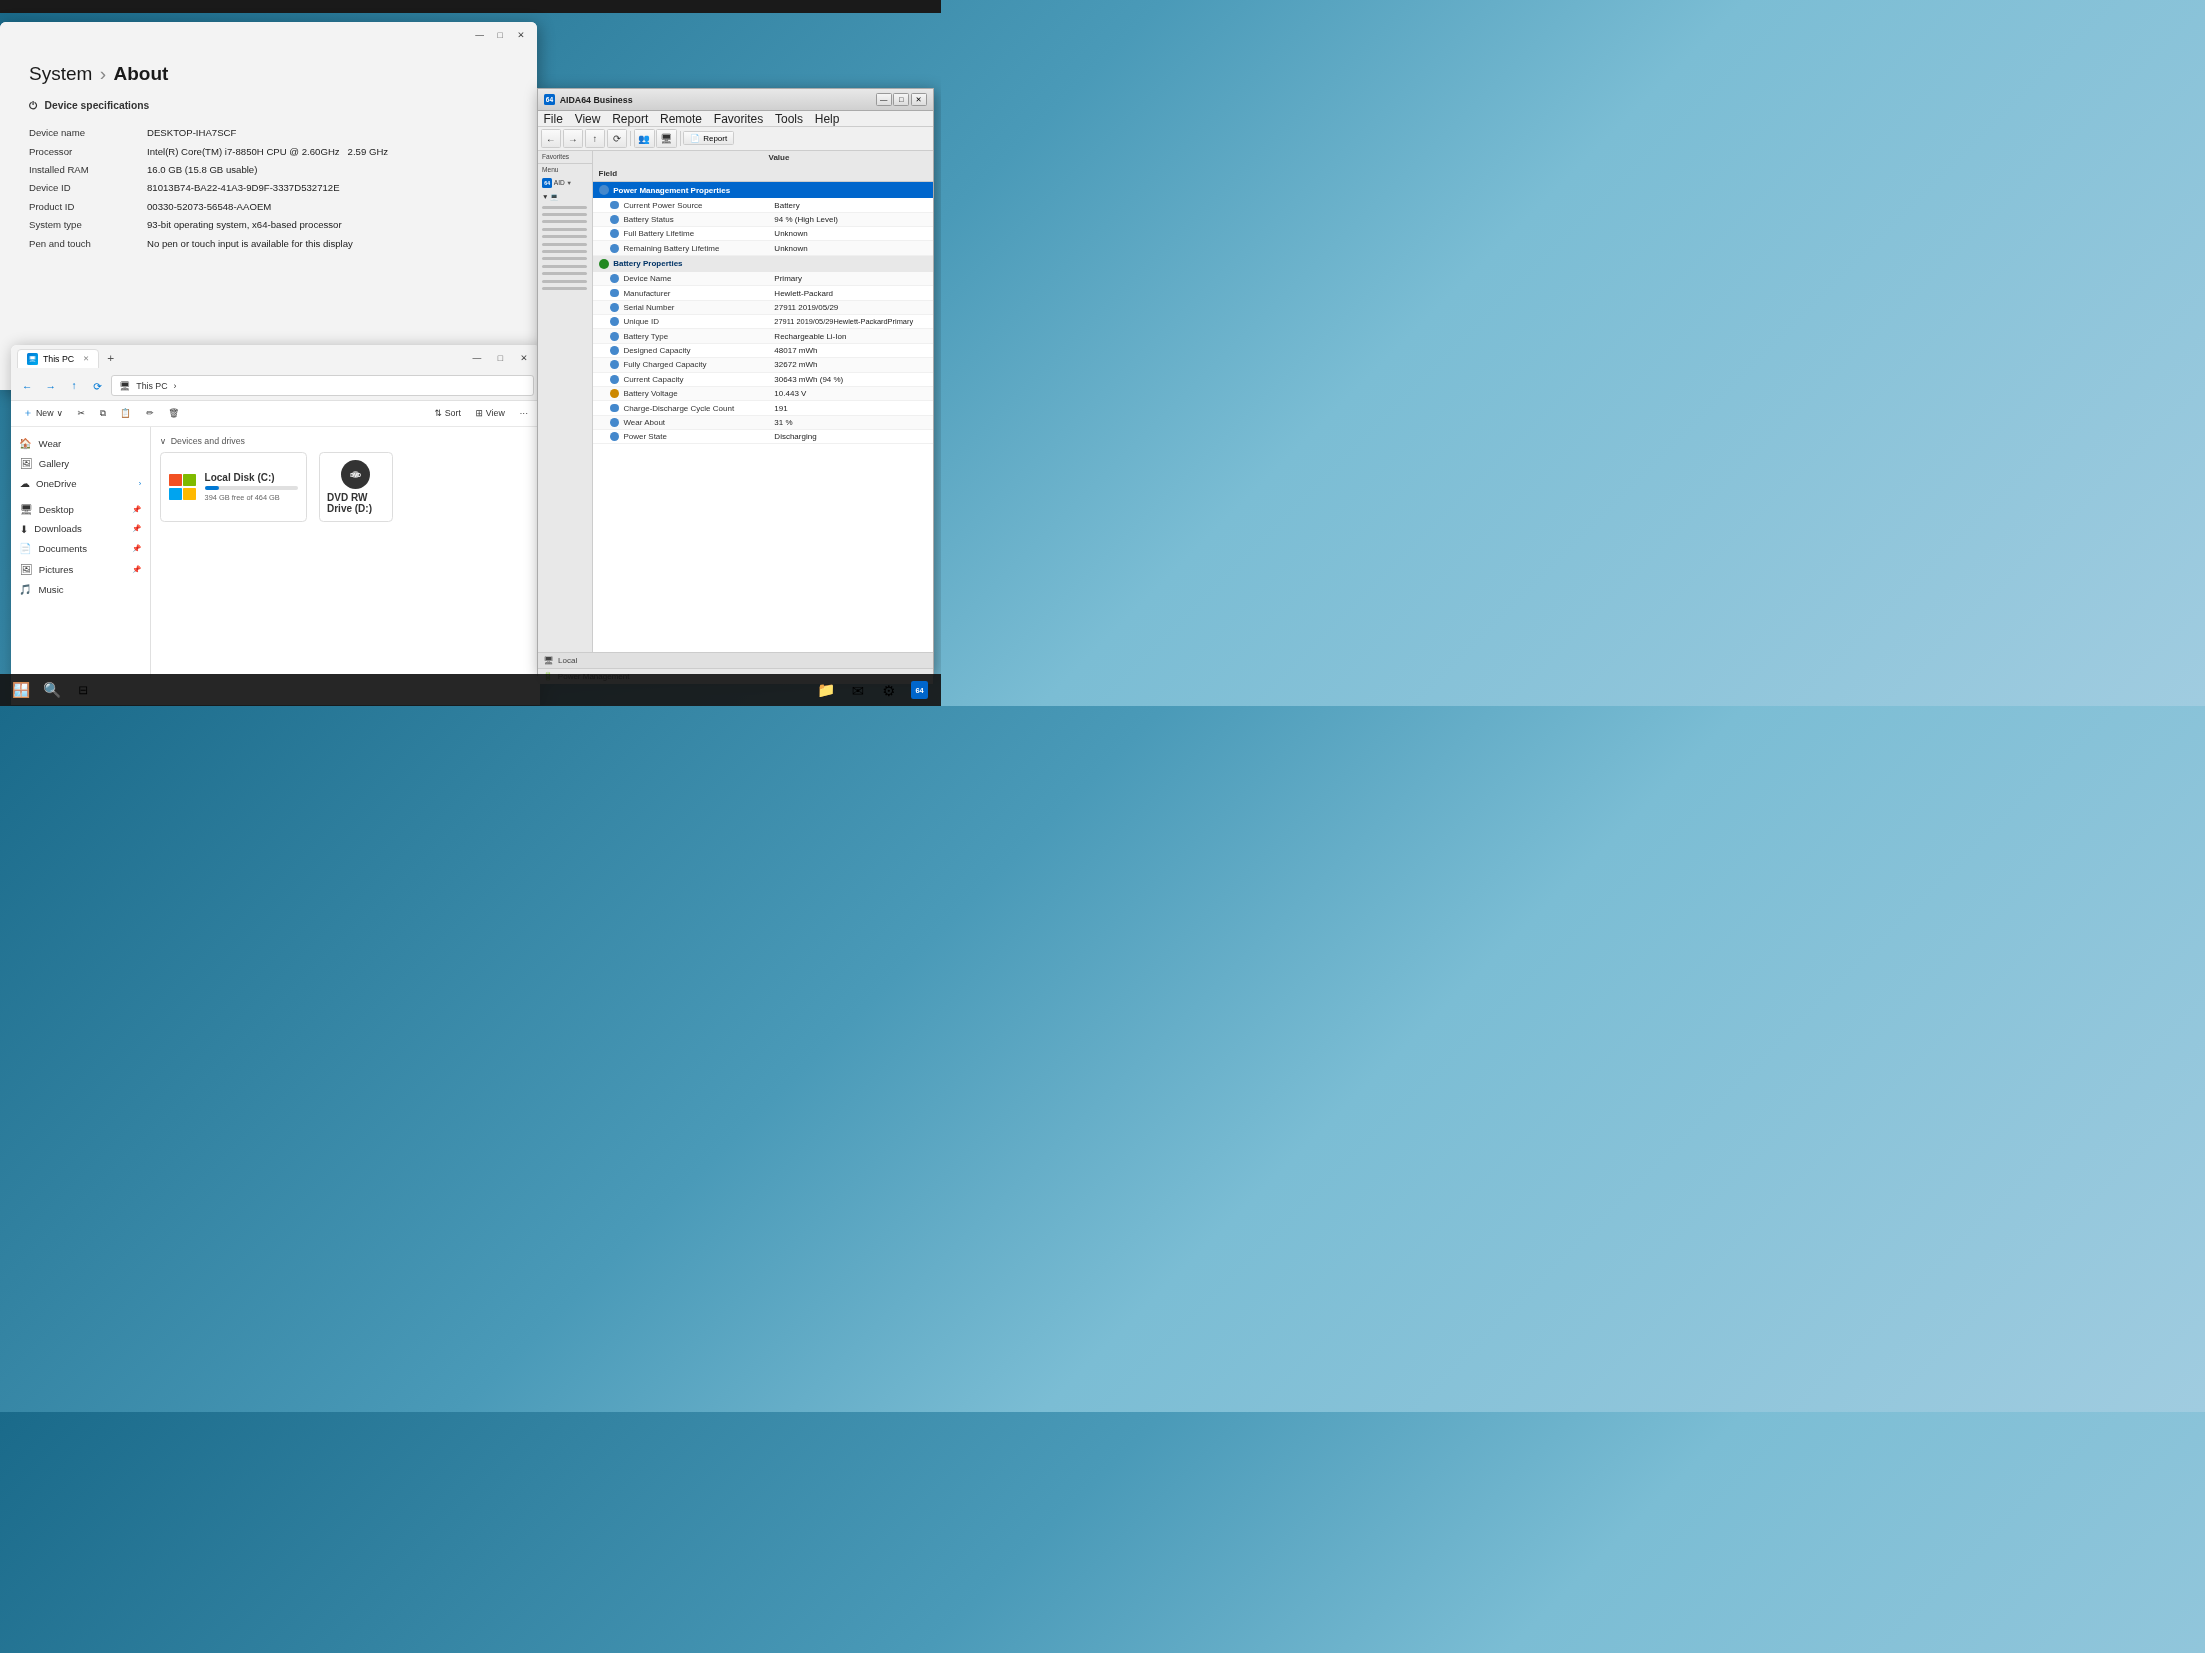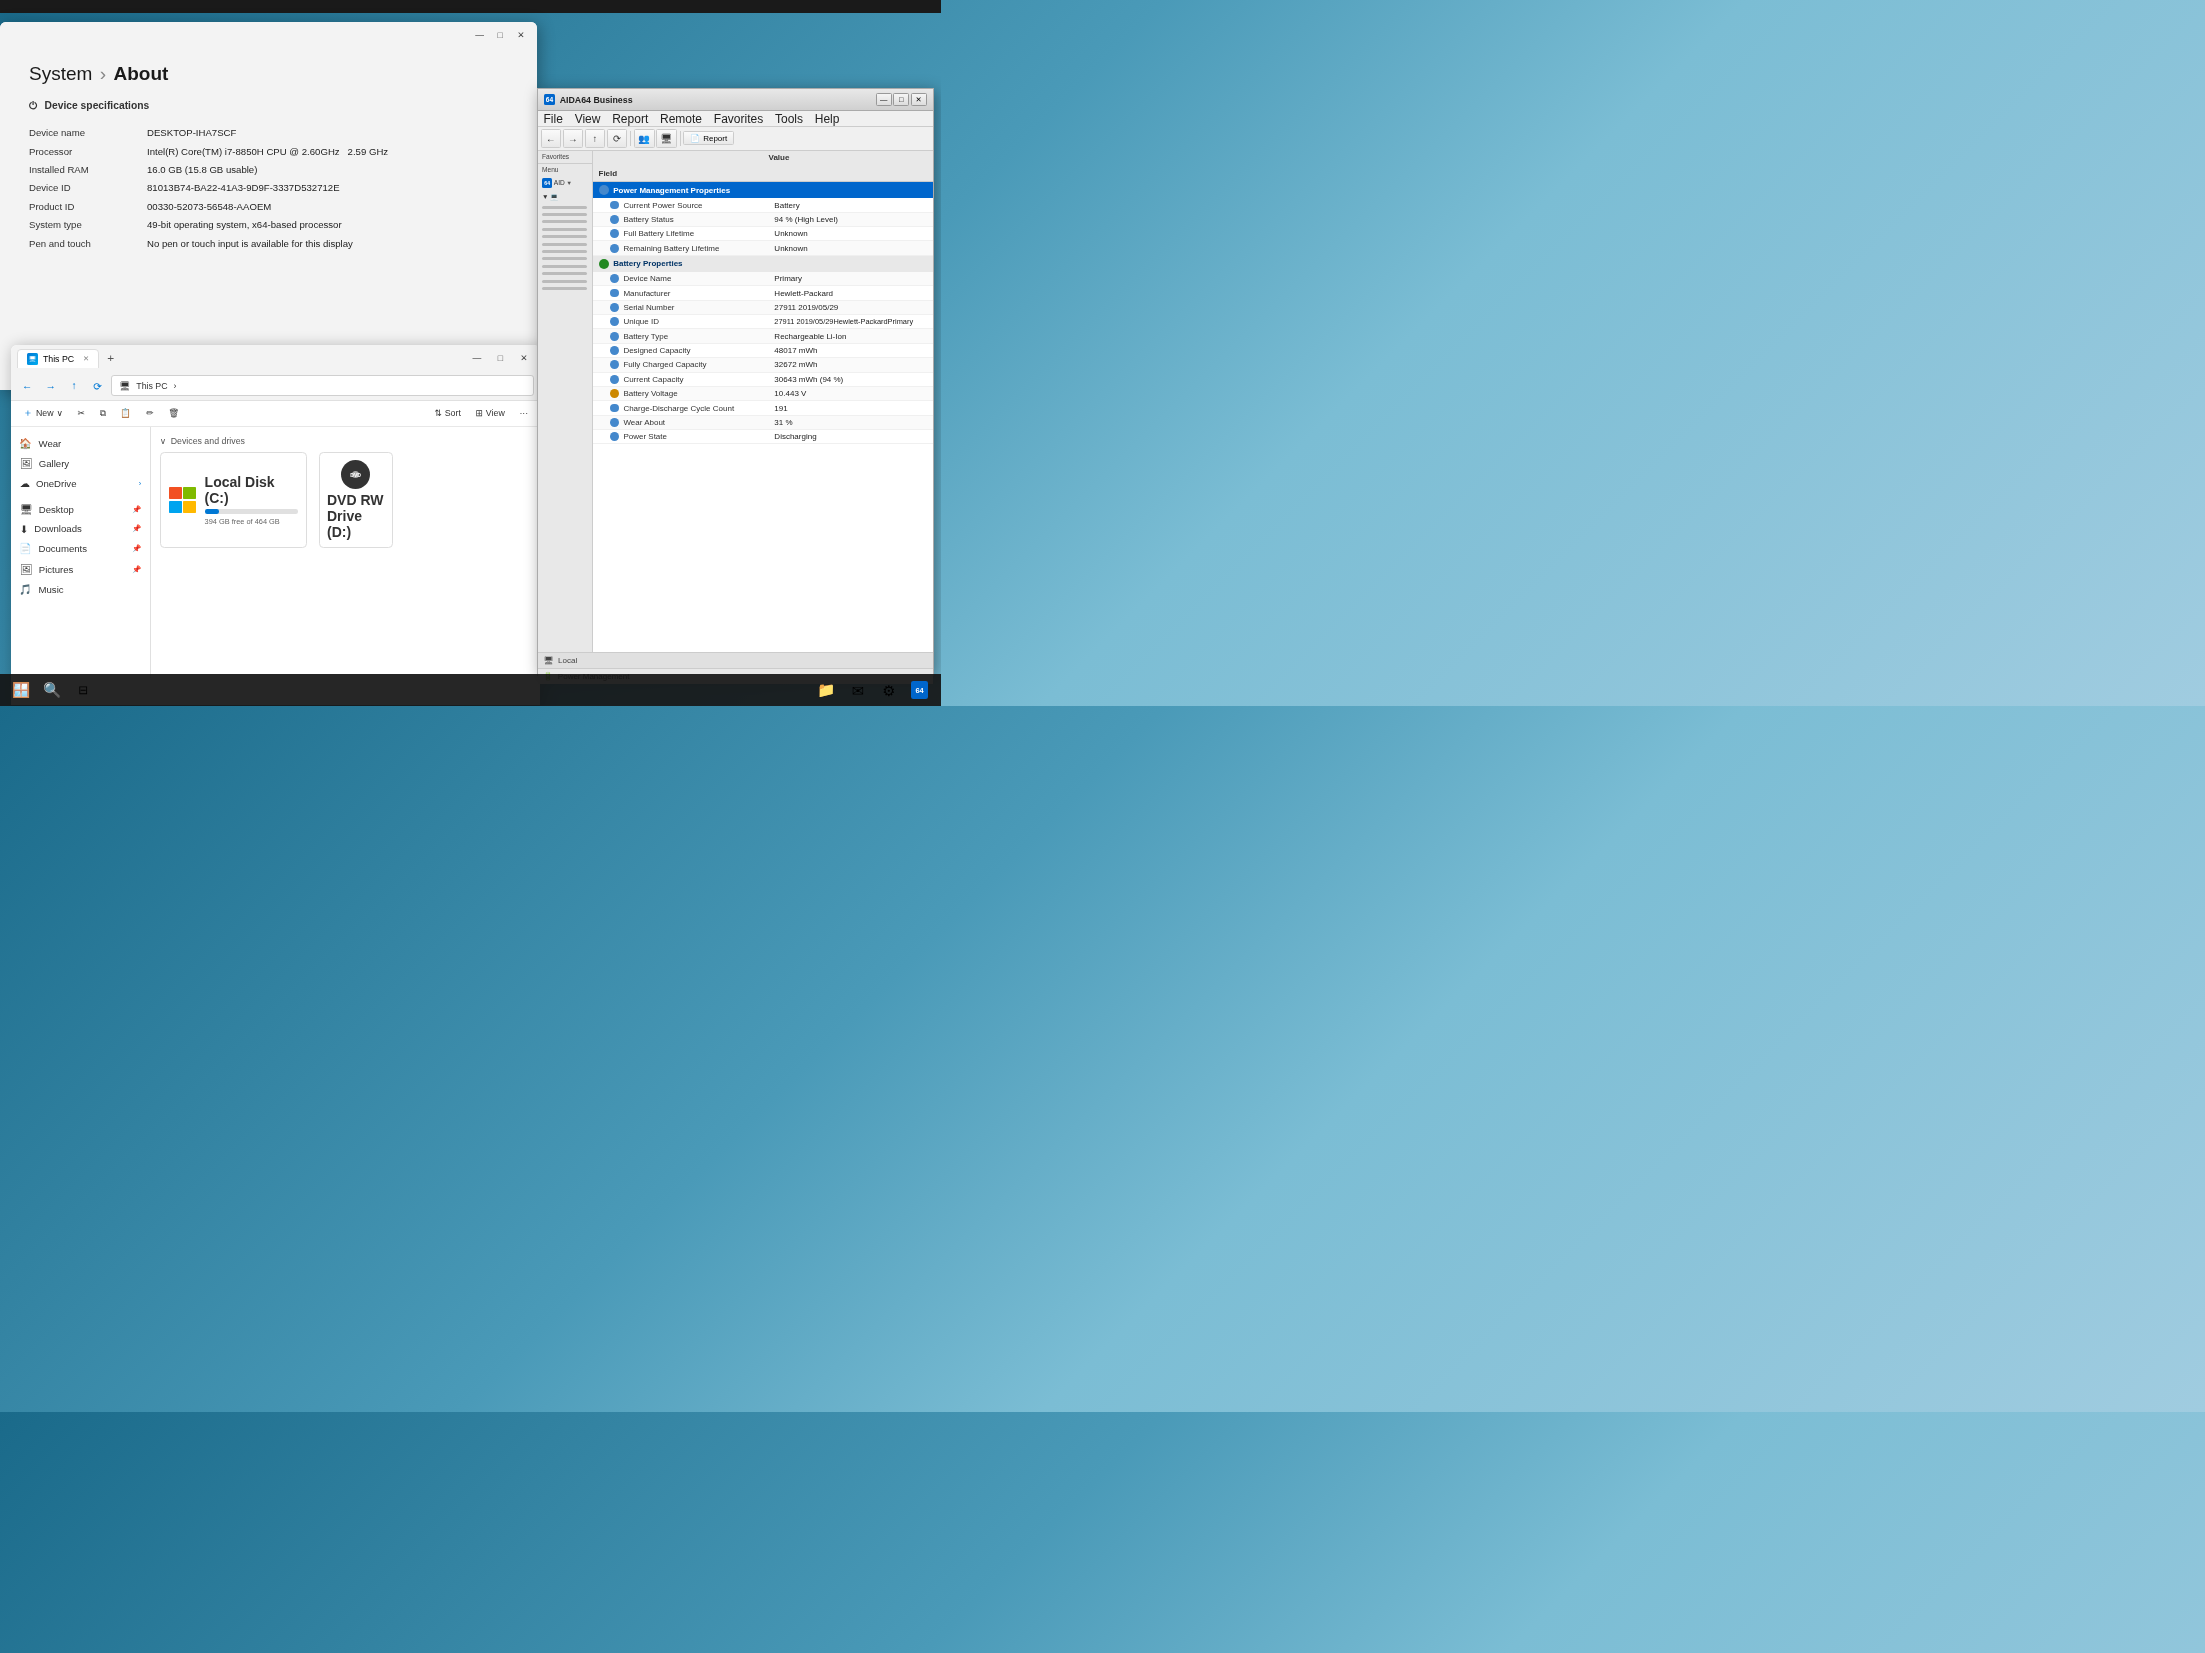"49-bit operating system, x64-based" span.spec-value { text: 49-bit -> 93-bit }
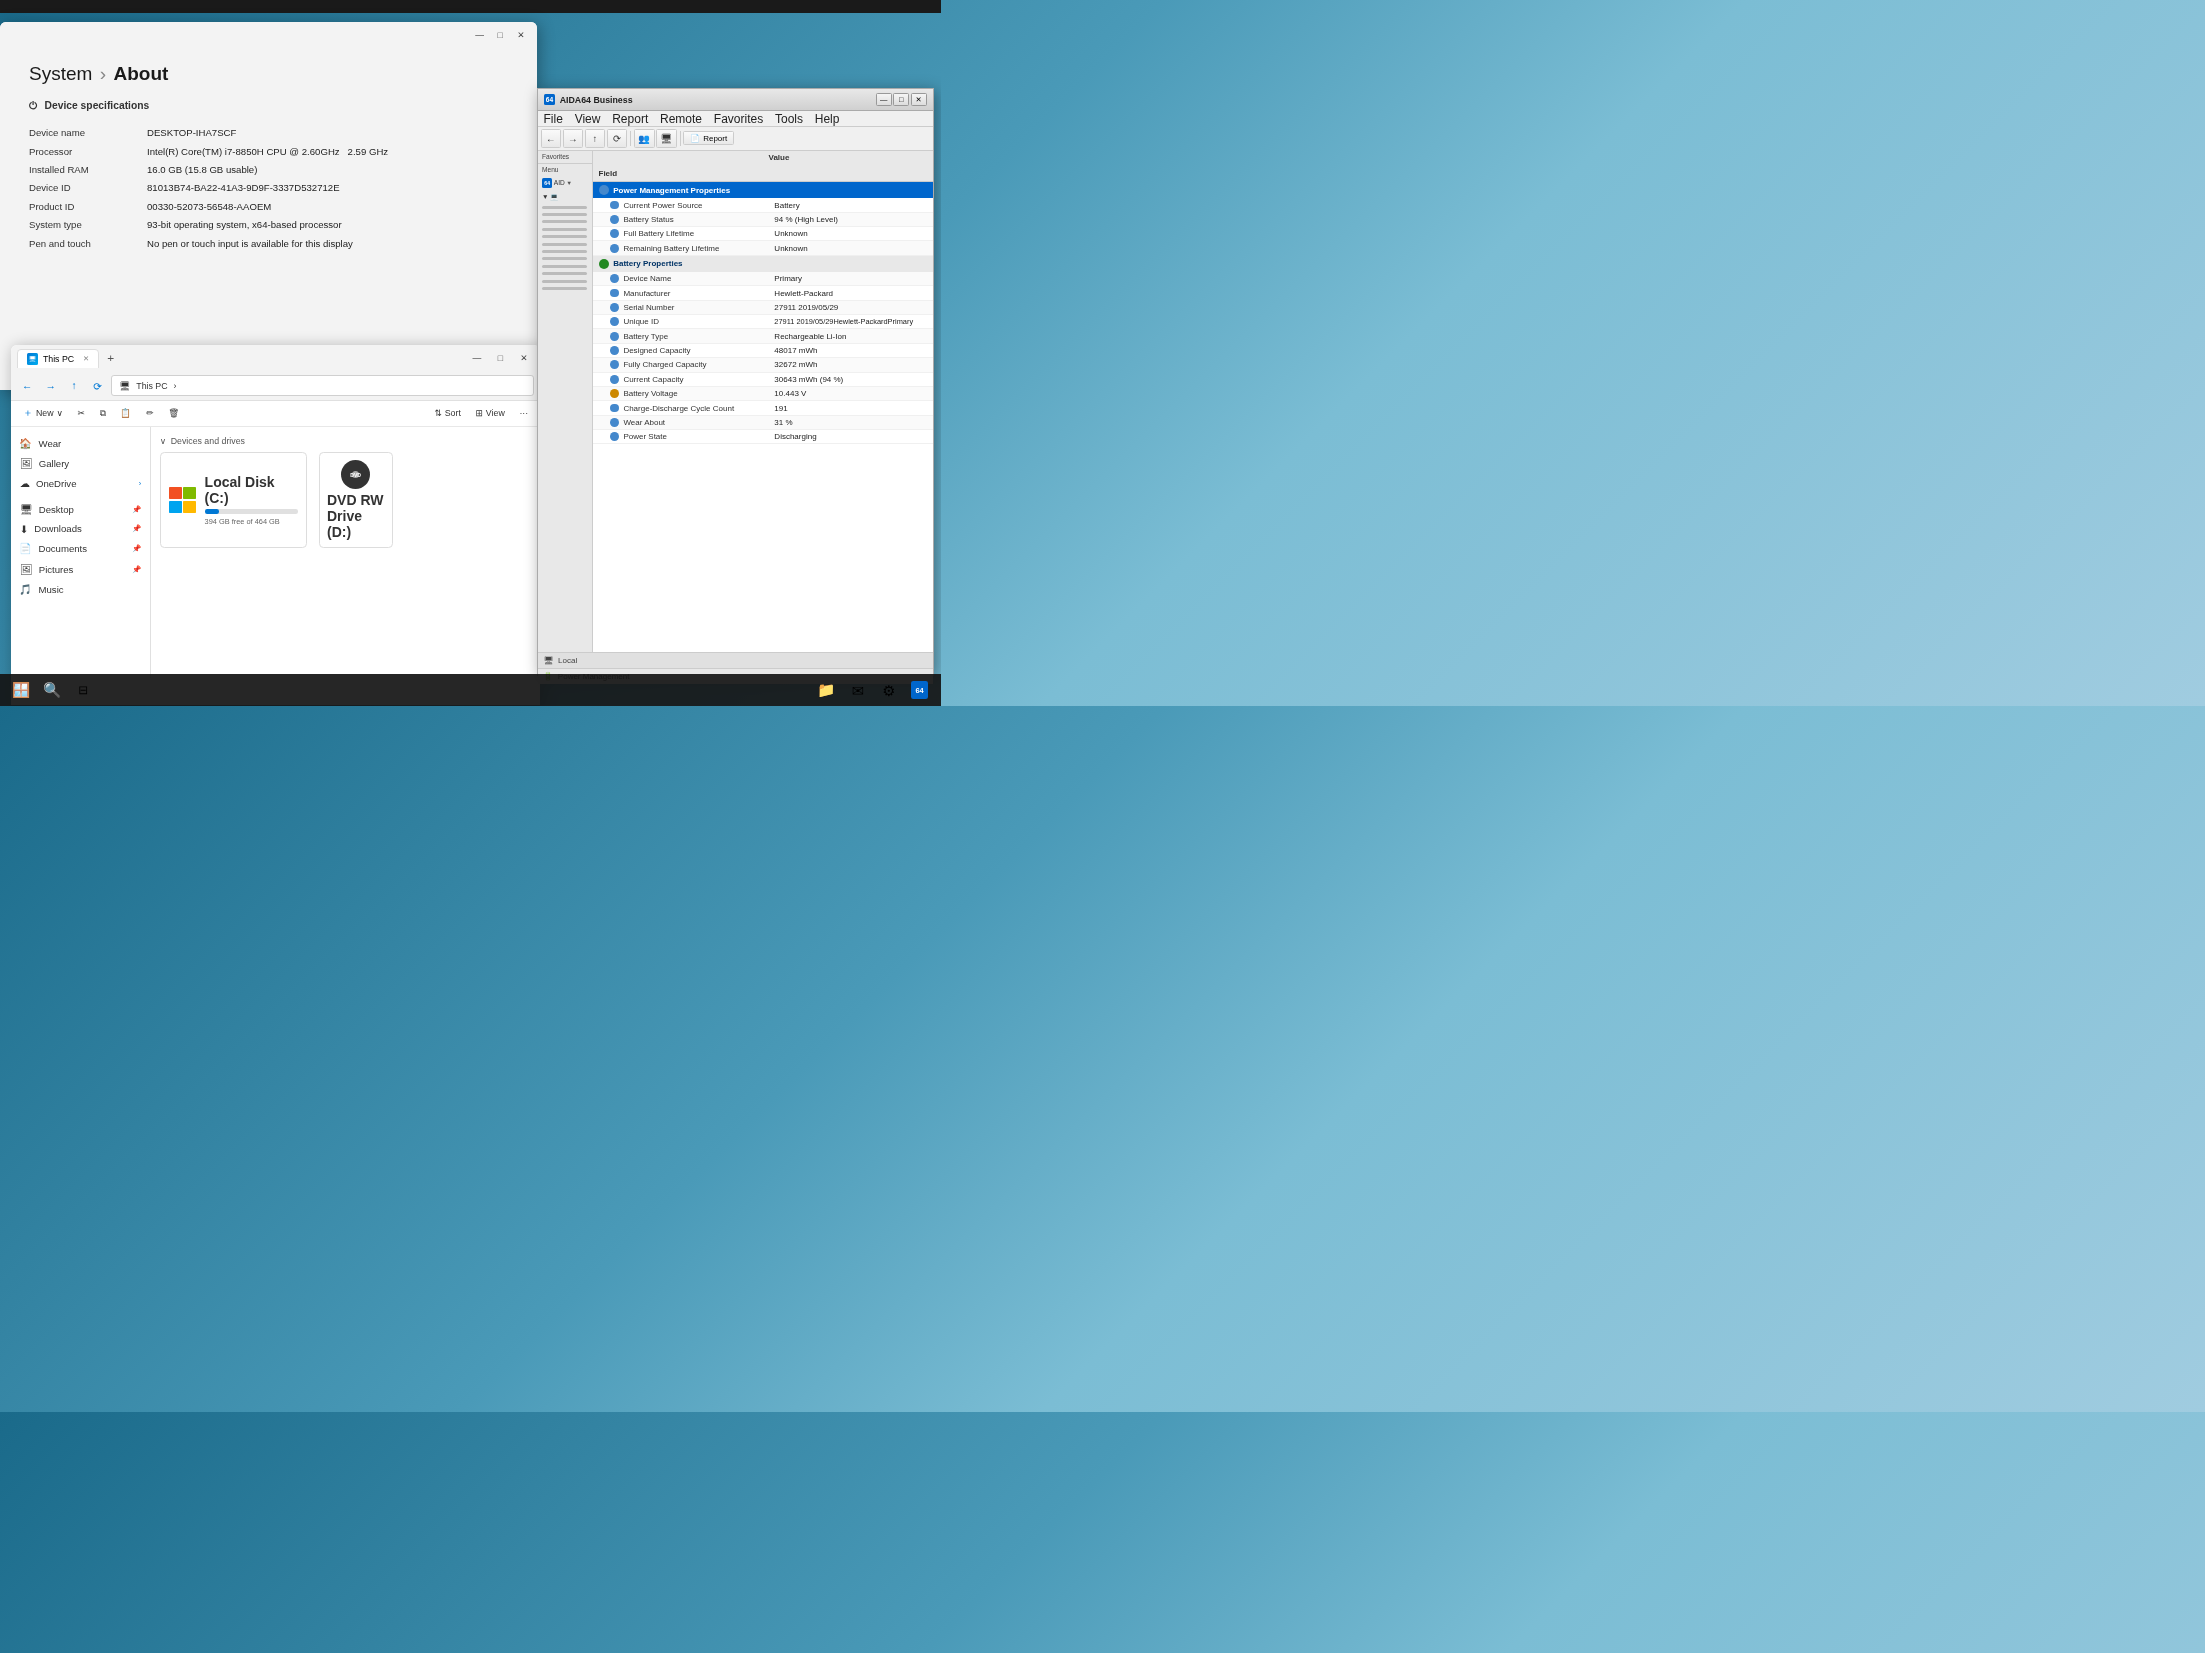"Local Disk (C:)" .drive-name { font-size: 14px -> 10px }
